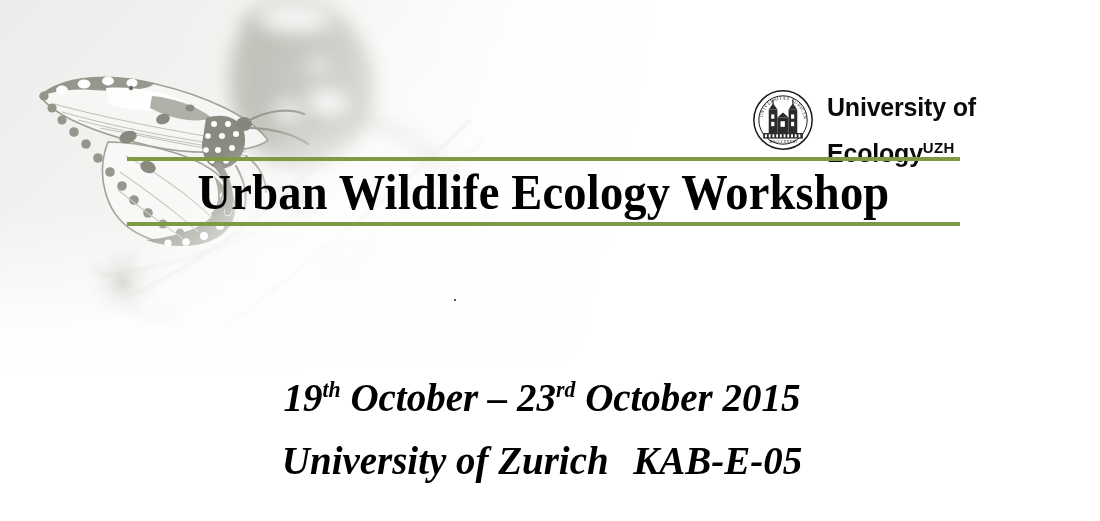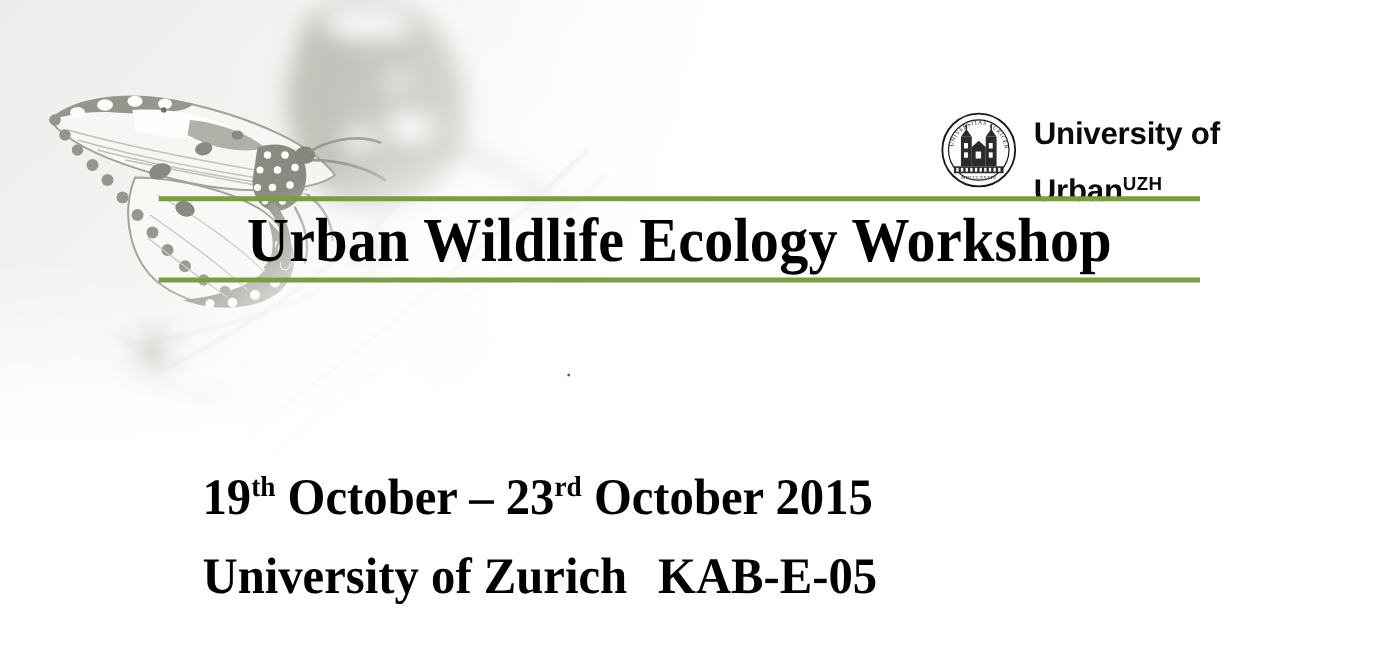"Urban" span { text: Urban -> Ecology }
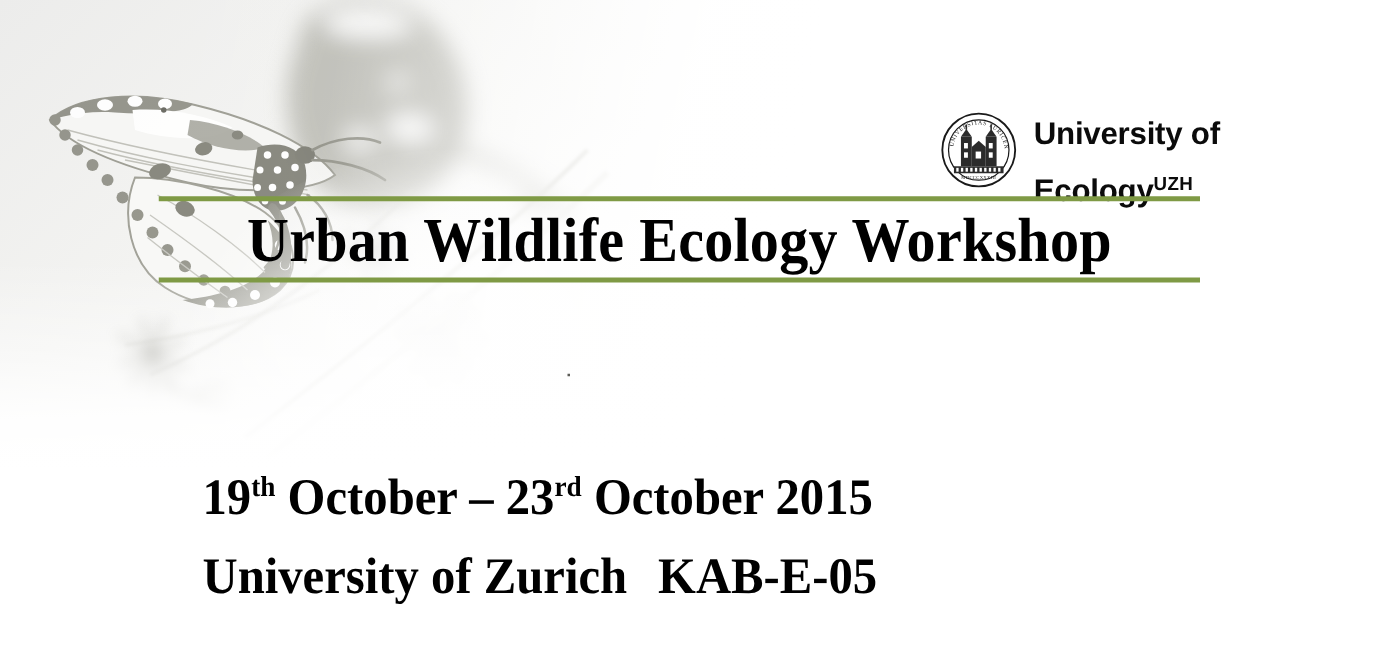"19th October – 23rd October" .details { font-style: none -> italic; text-align: left -> center }
